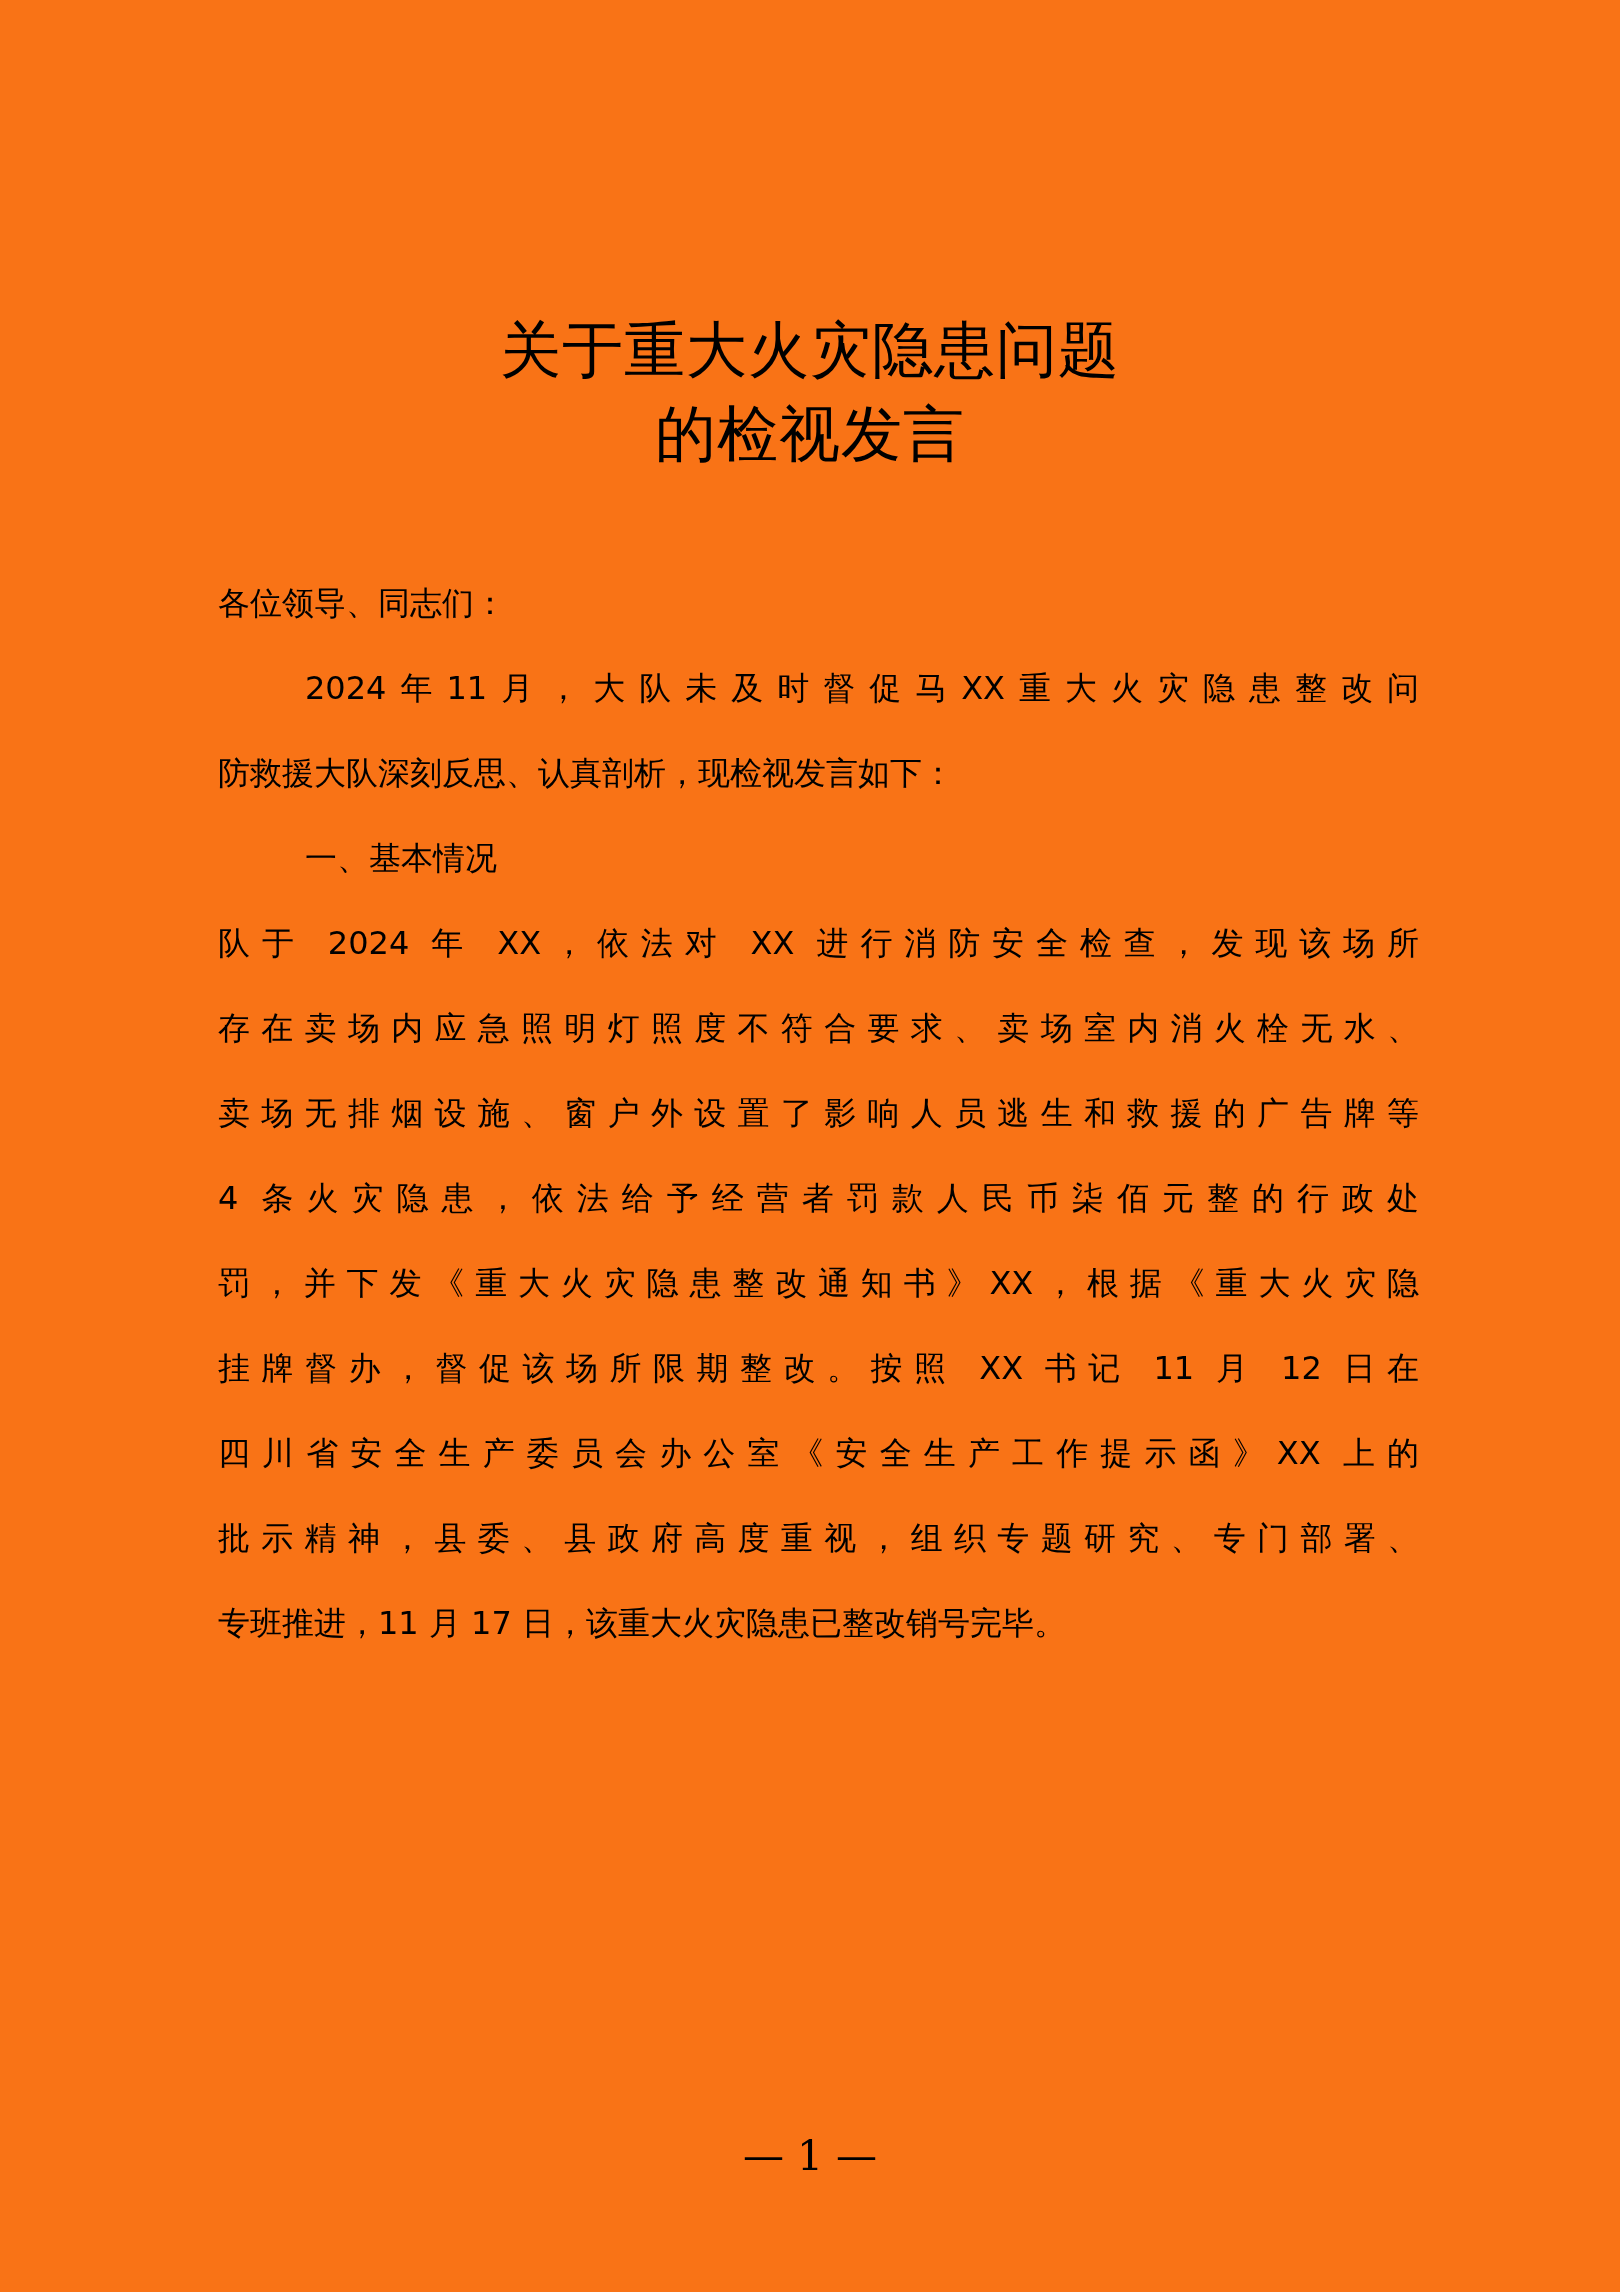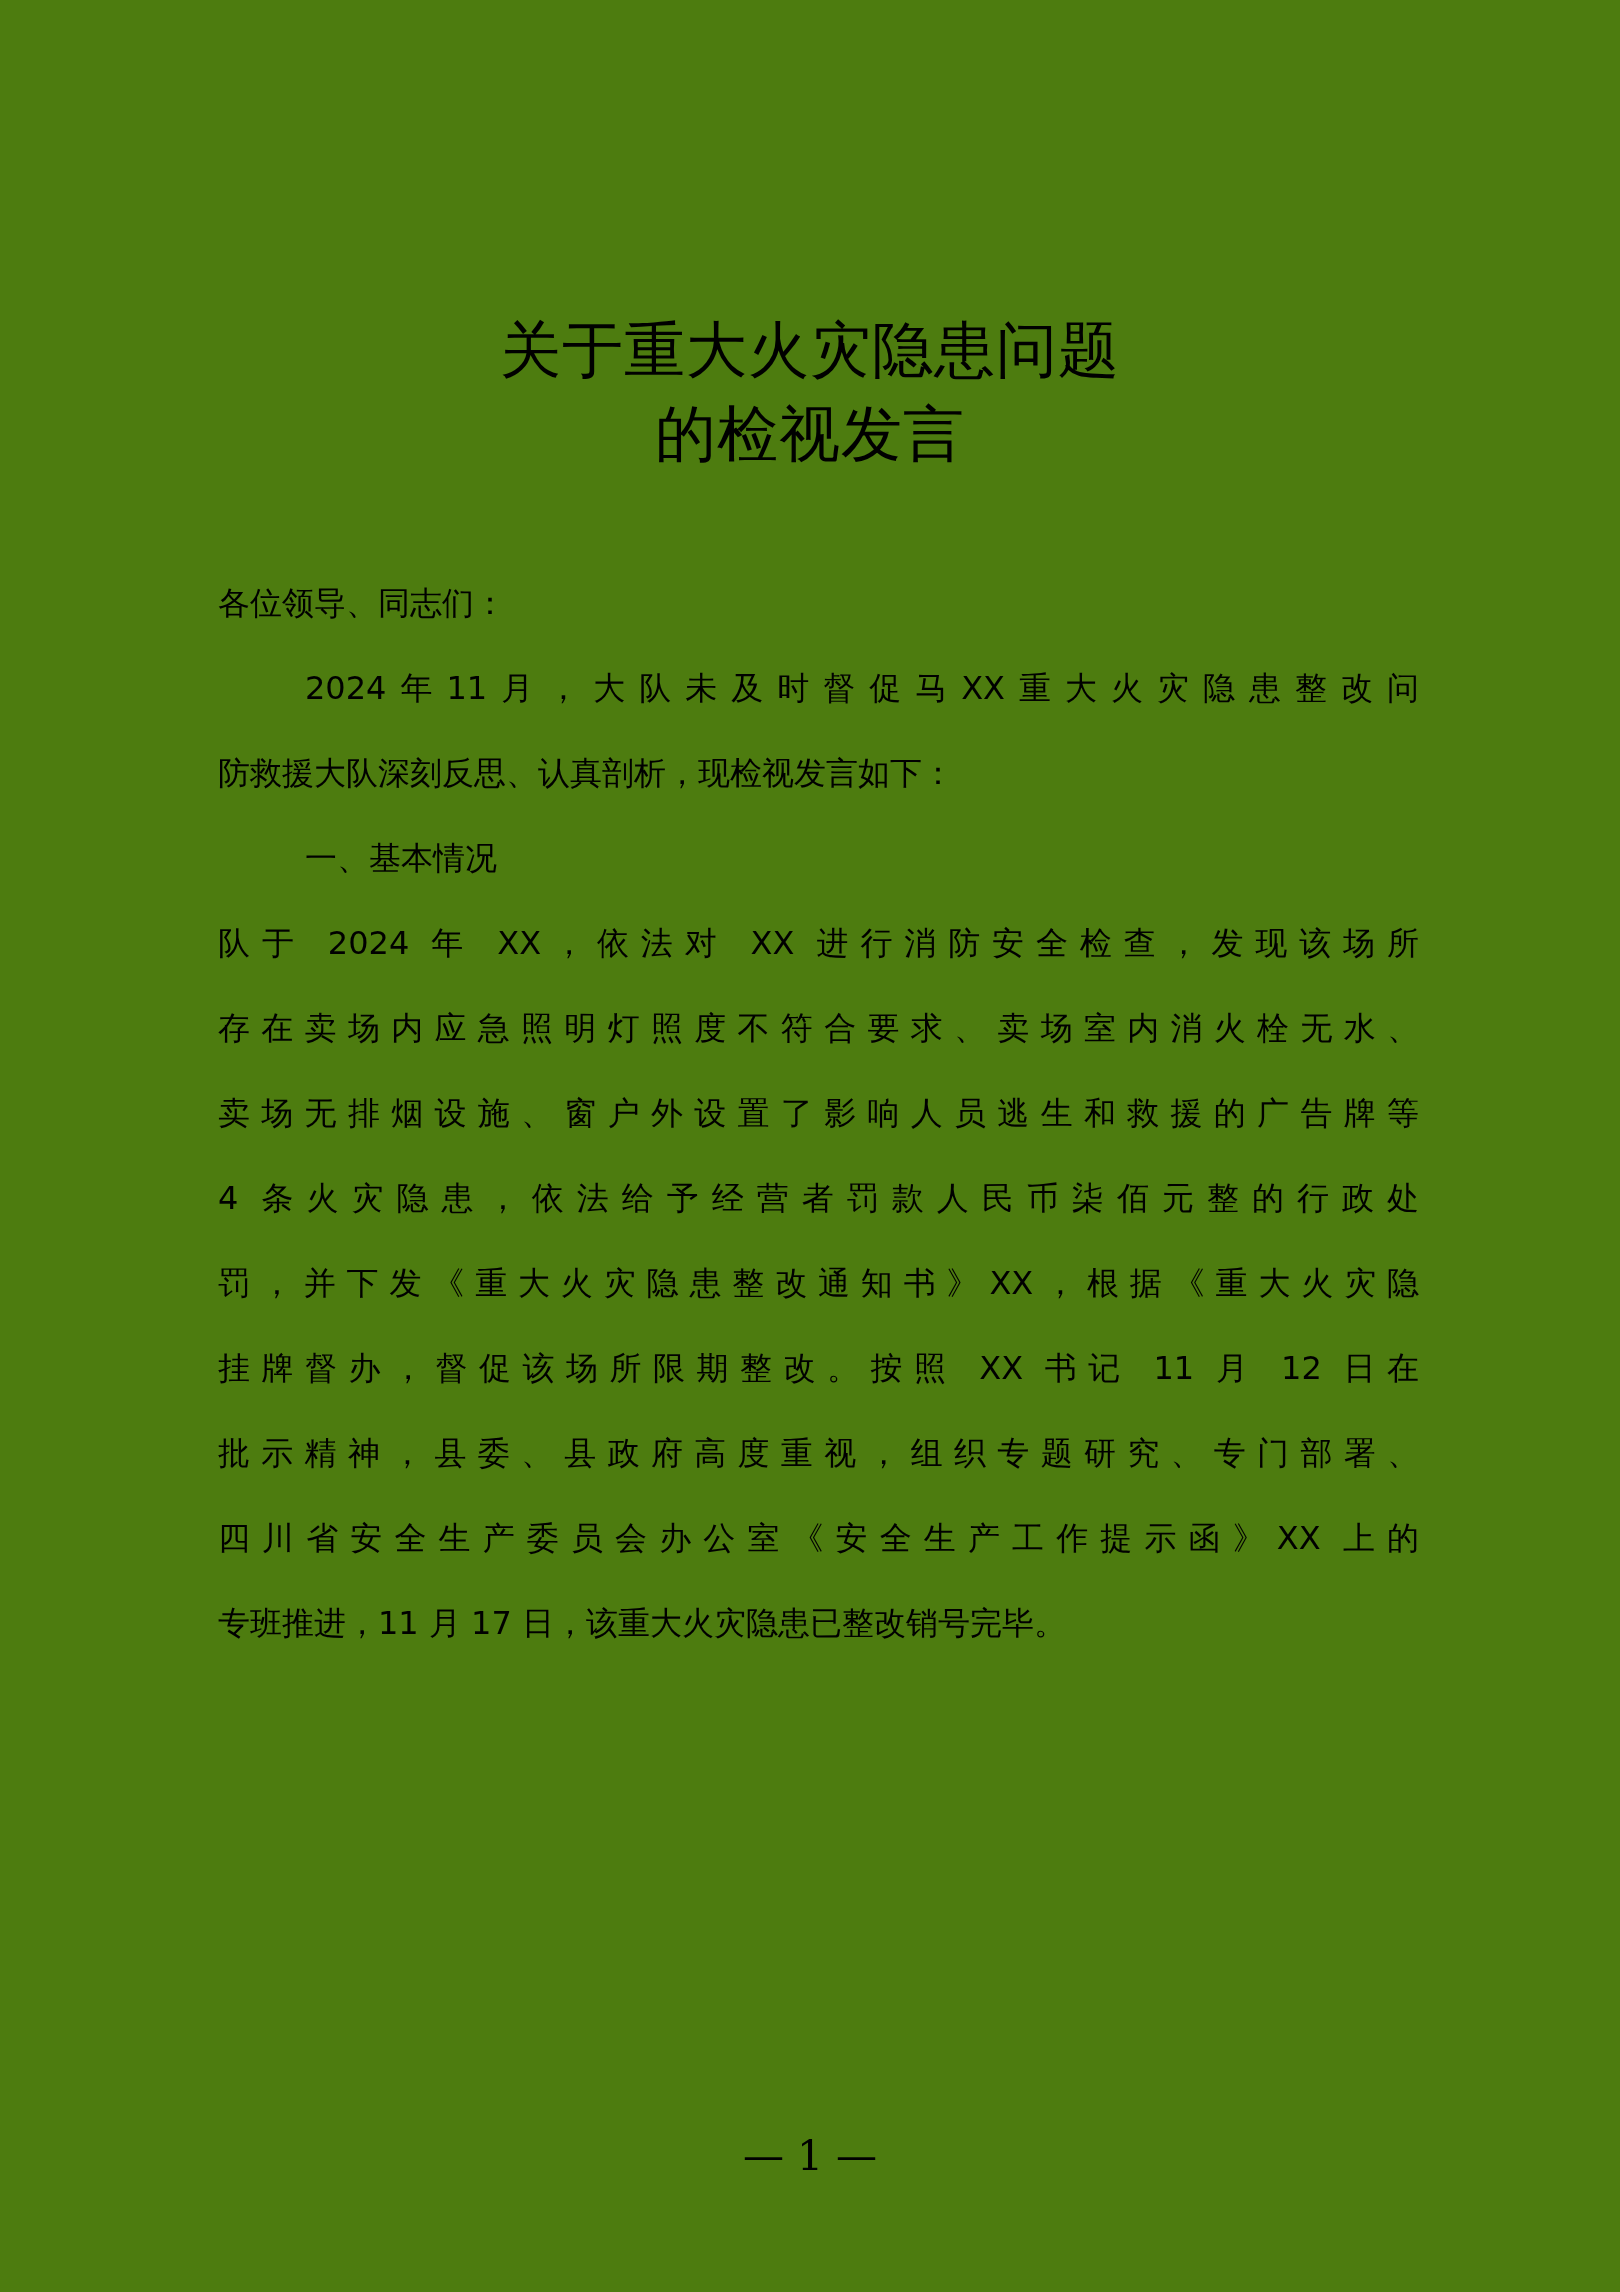"关于重大火灾隐患问题" .page { background: #4d7c0f -> #f97316 }
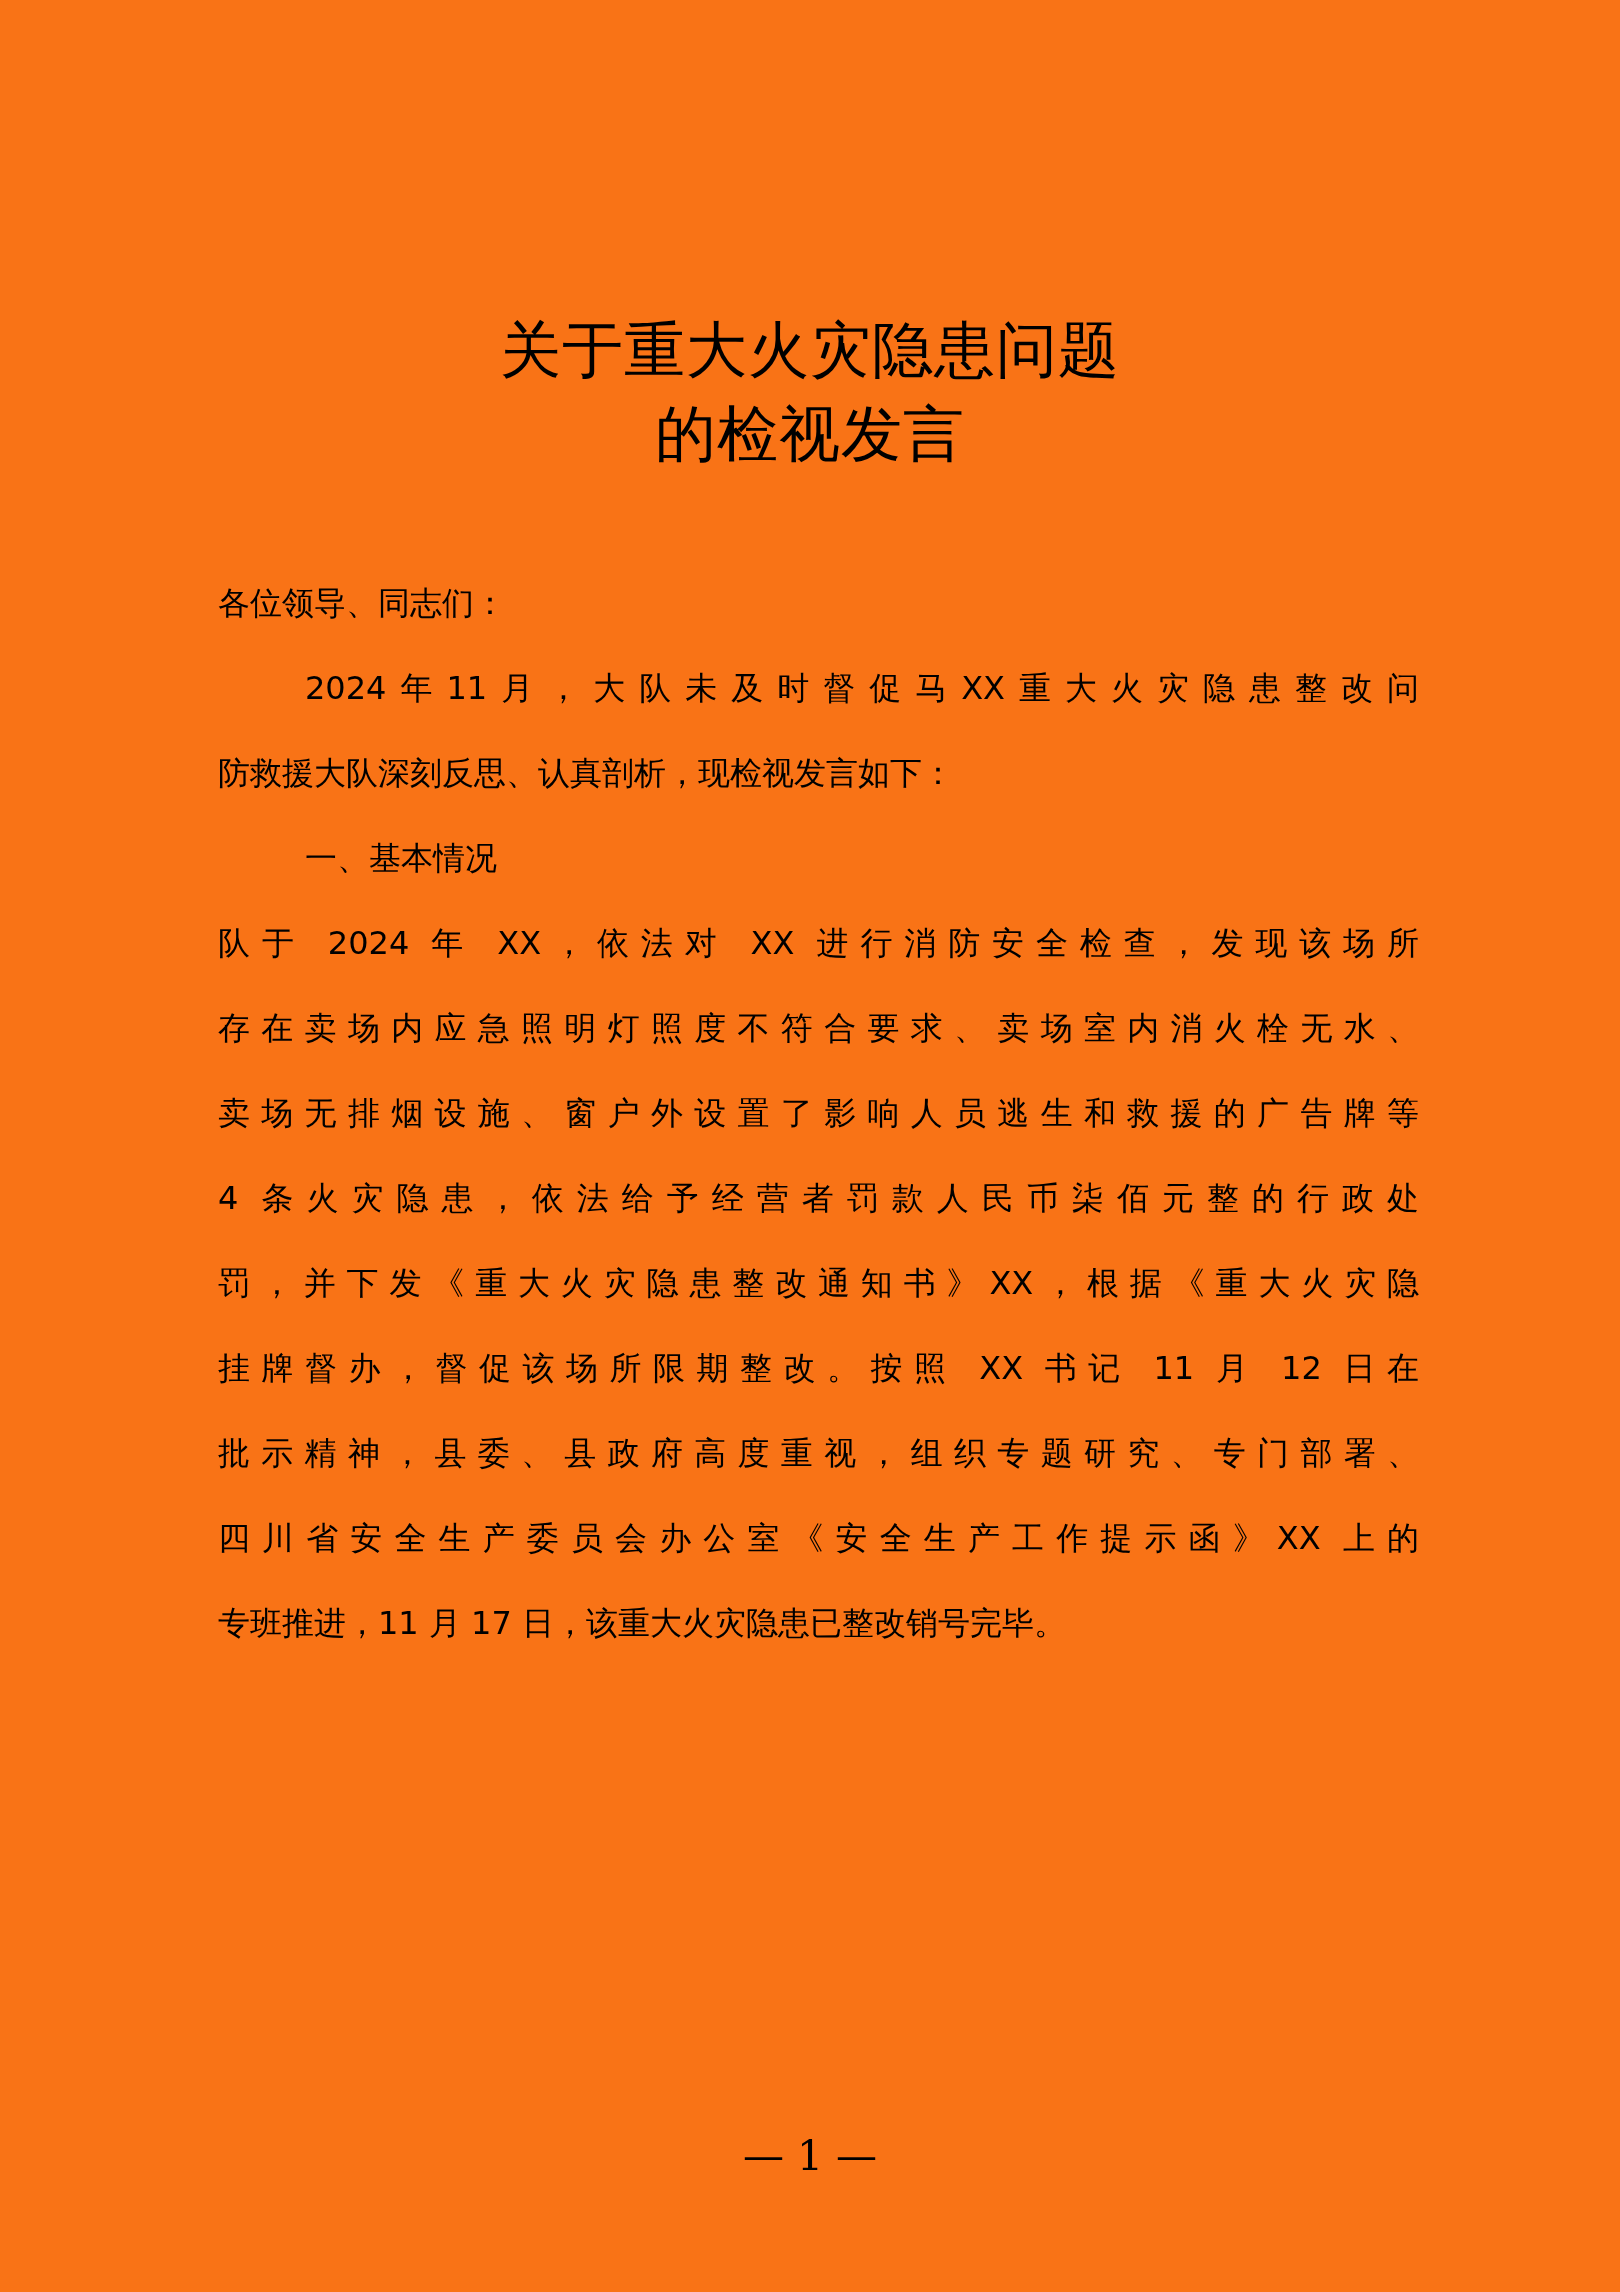"批示精神，县委、县政府高度重视，组织专题研究、专门部署、" span.line { order: before "四川省安全生产委员会办公室《安全生产工作提示函》XX 上的" -> after "四川省安全生产委员会办公室《安全生产工作提示函》XX 上的" }
